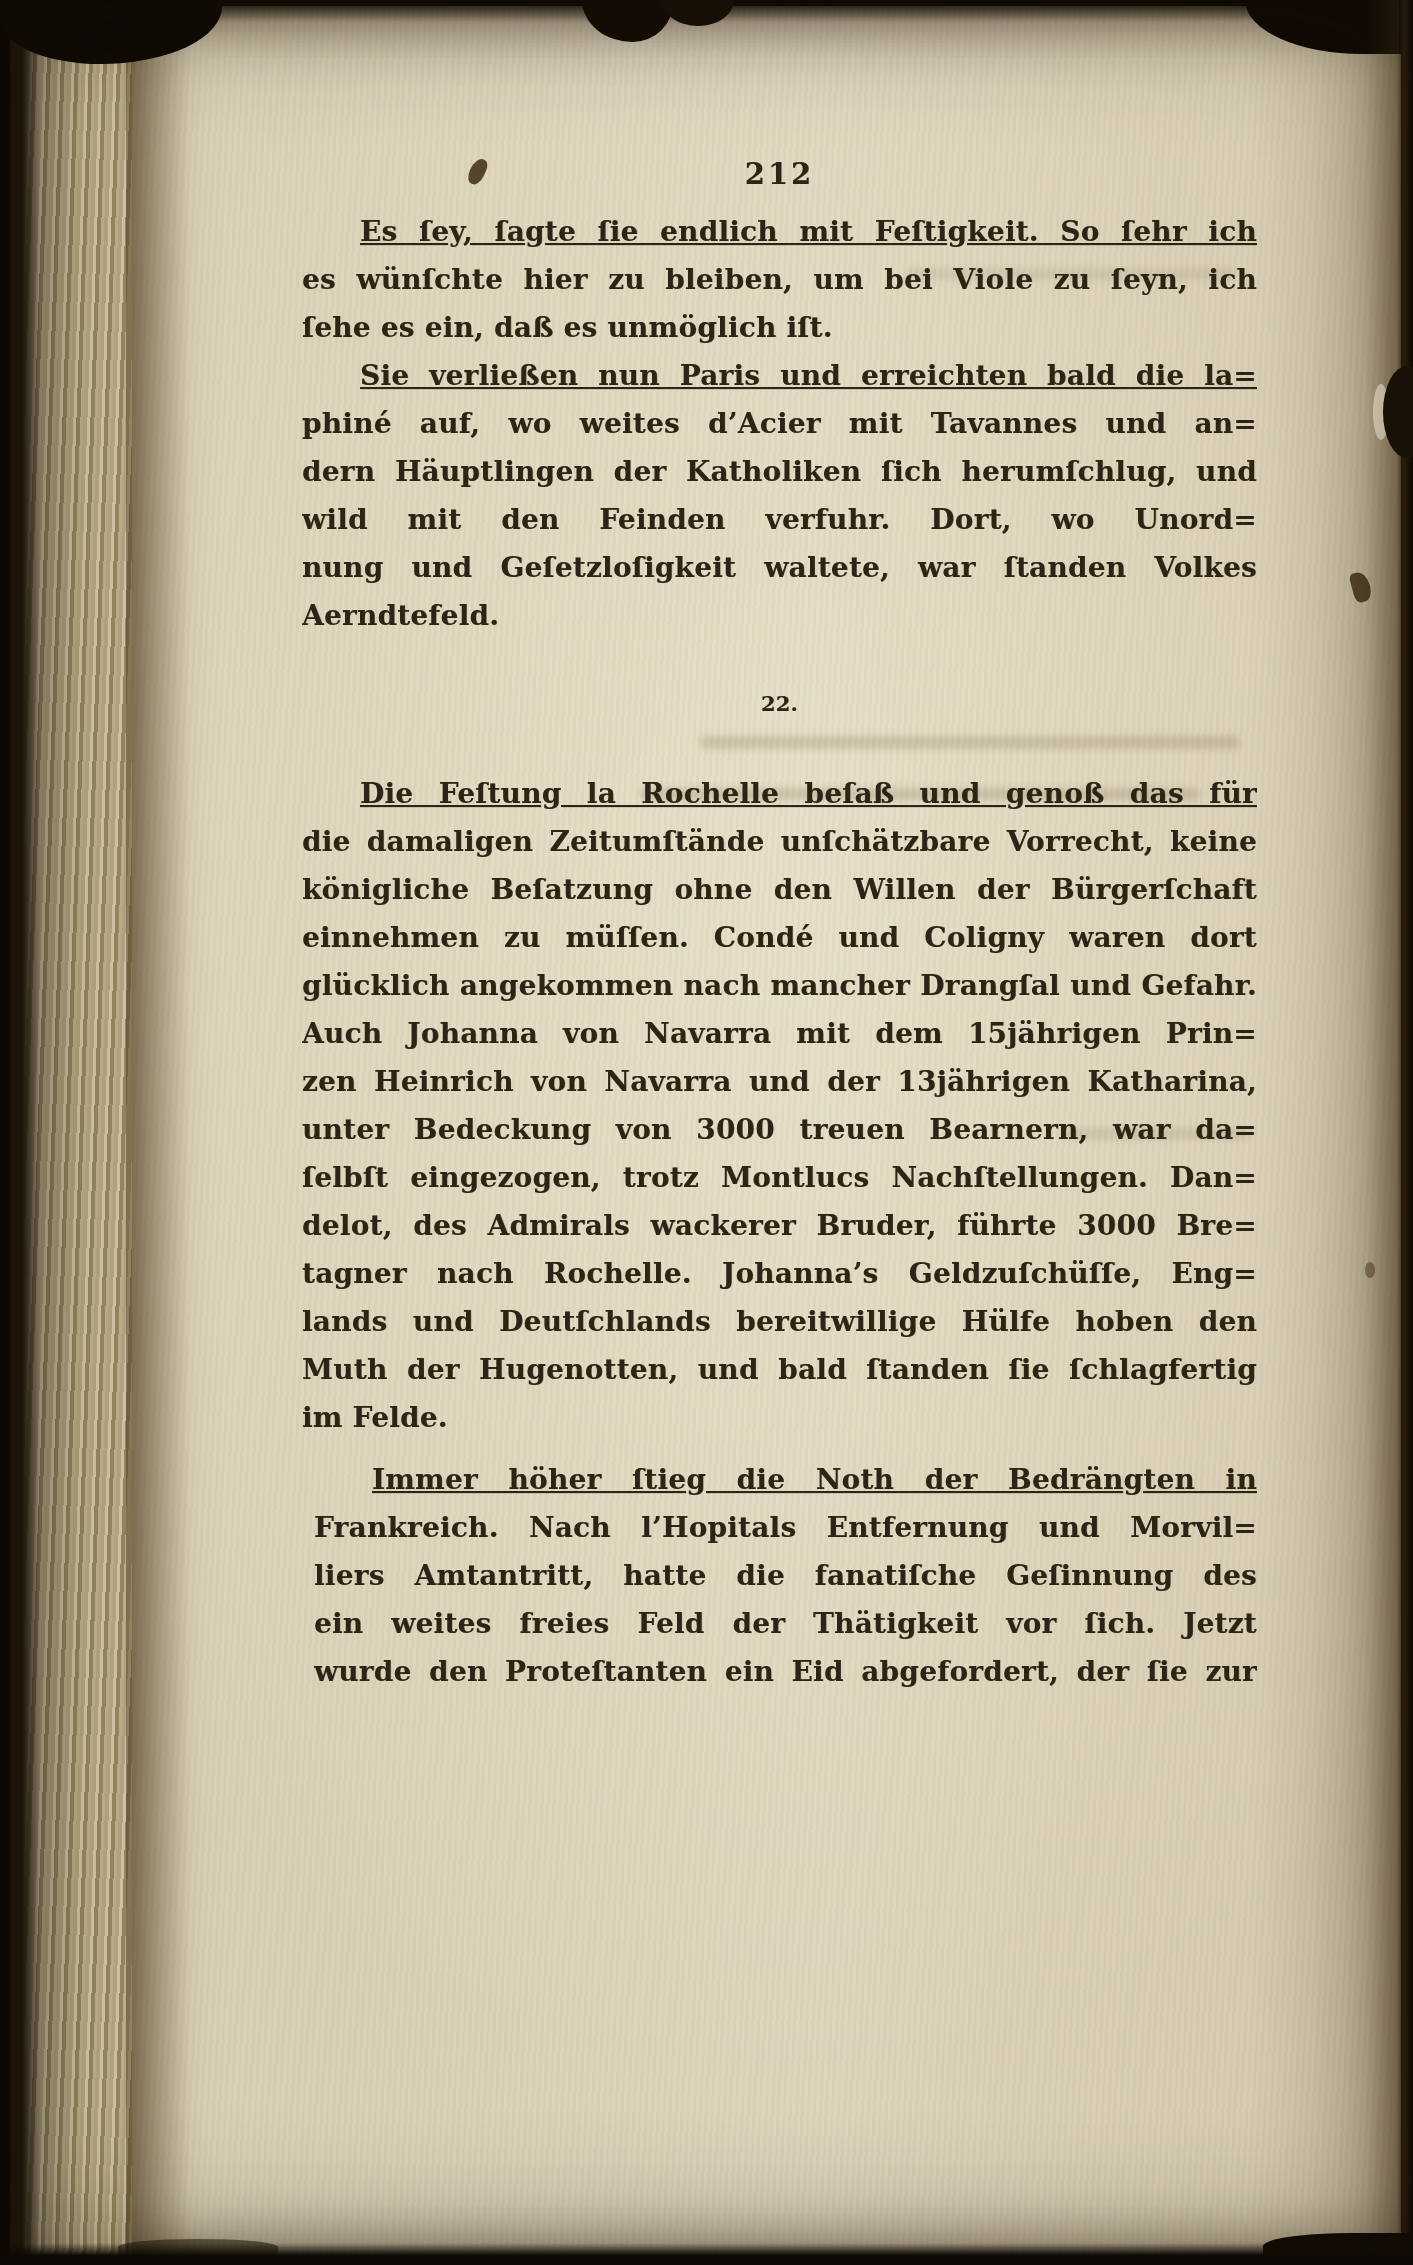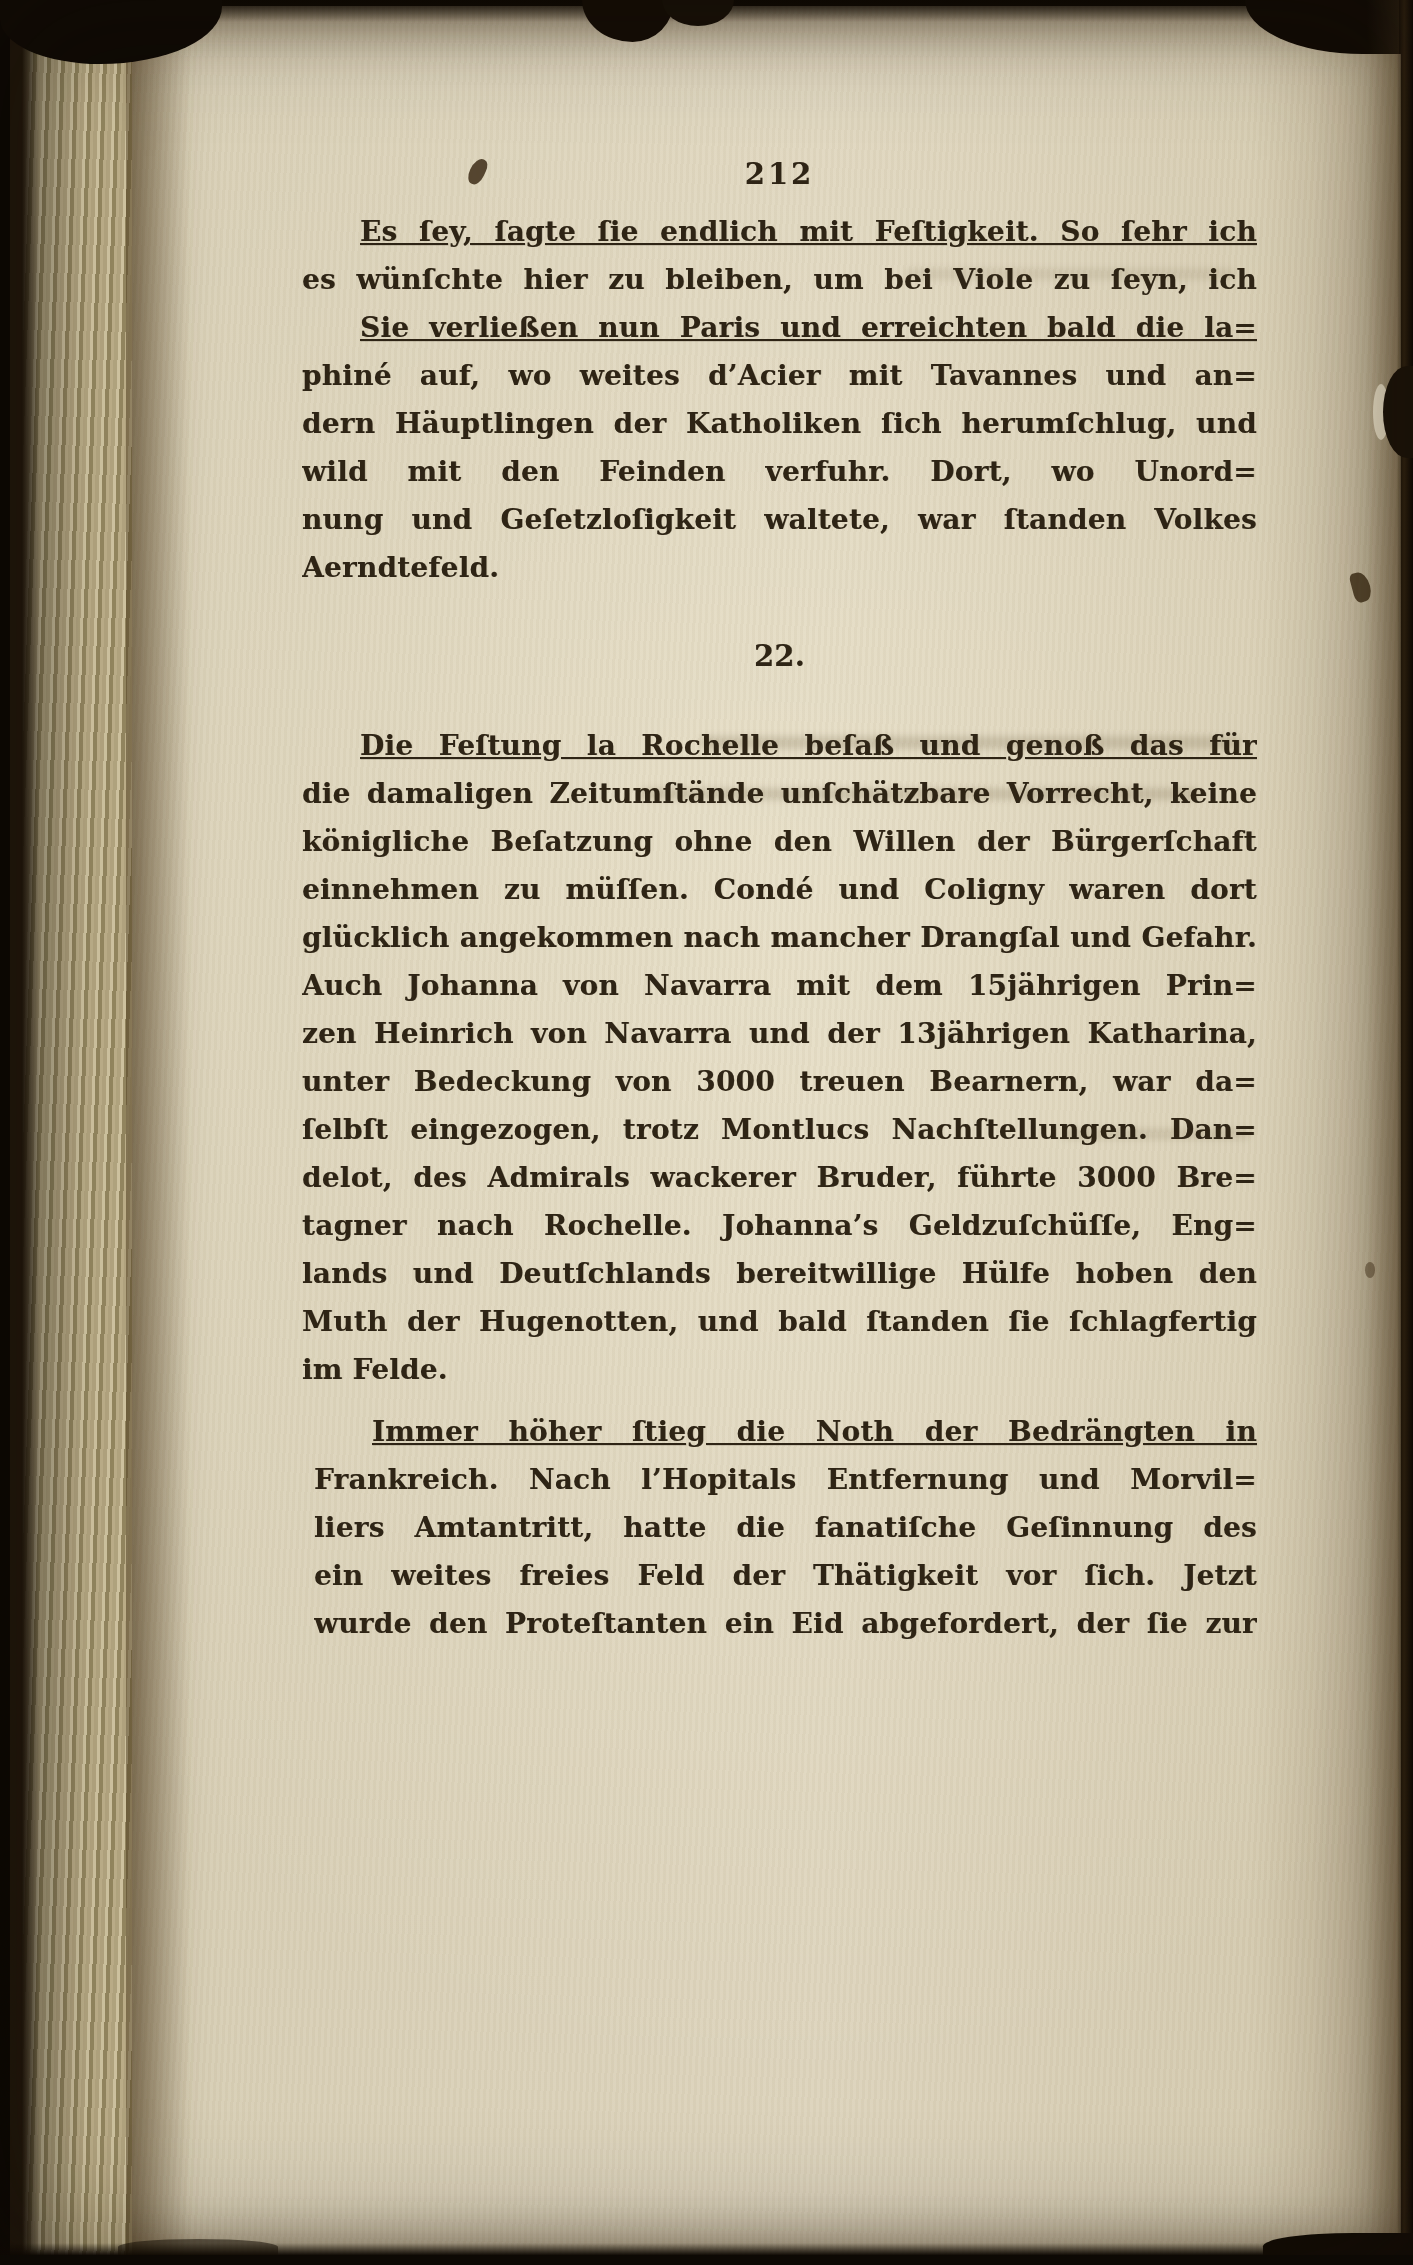"ſehe es ein, daß es" div.line { html: none -> <div>ſehe es ein, daß es unmöglich iſt.</div> }
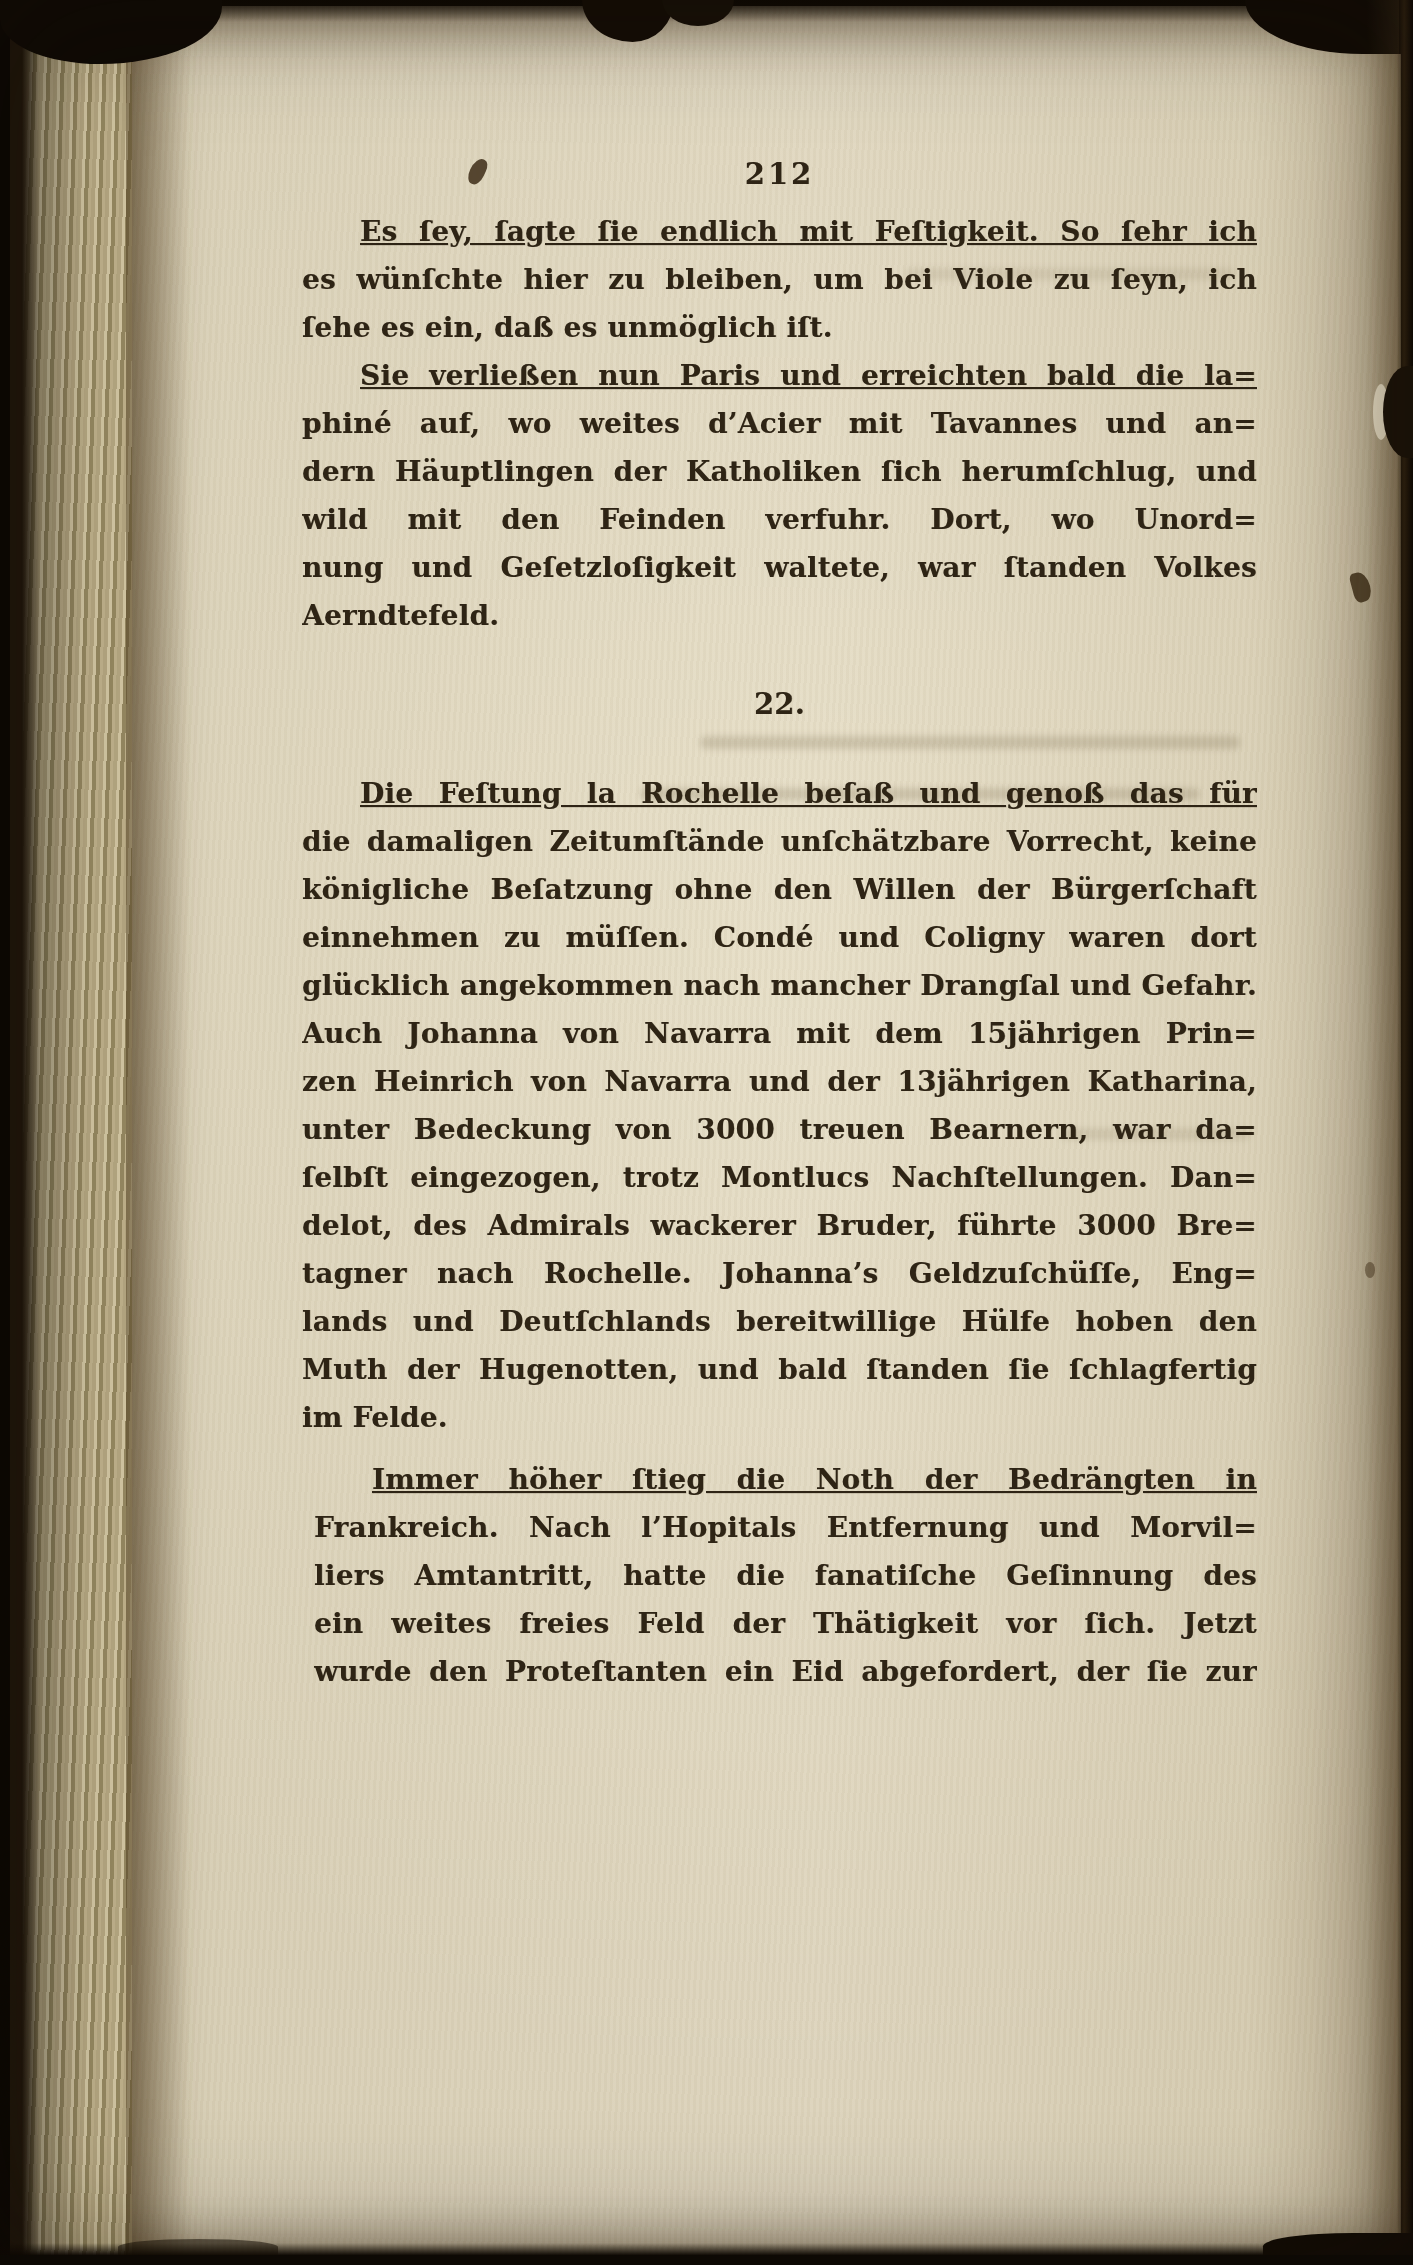"22." .heading { font-size: 29px -> 21px }
